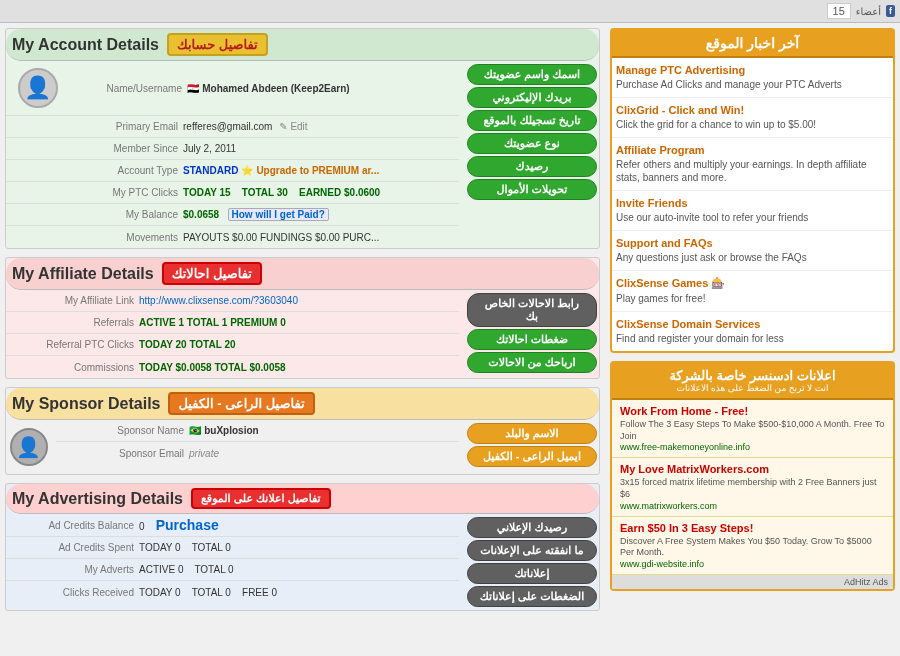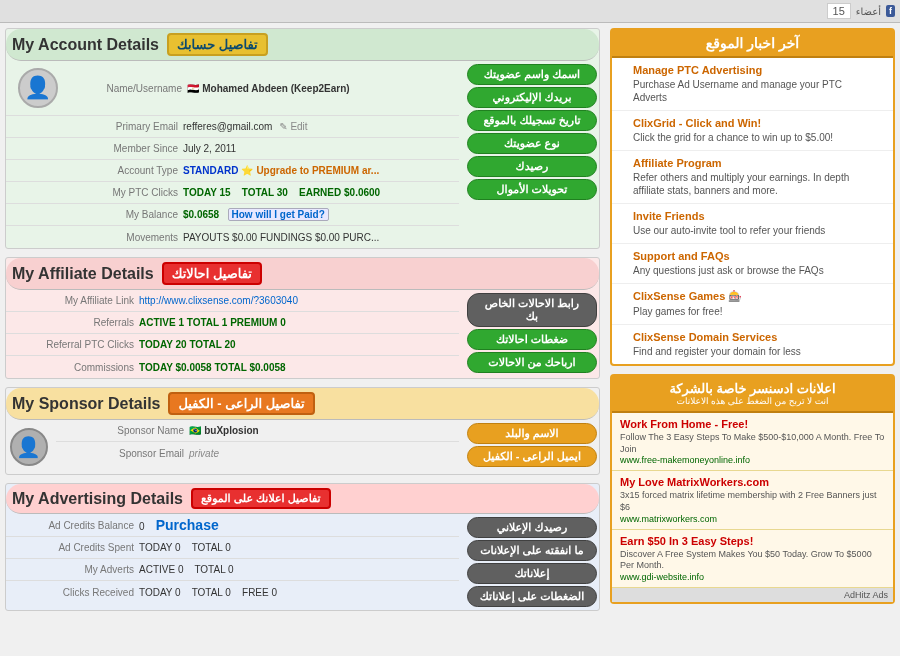"تفاصيل حسابك" .arabic-badge { color: #0c4a6e -> #b91c1c }
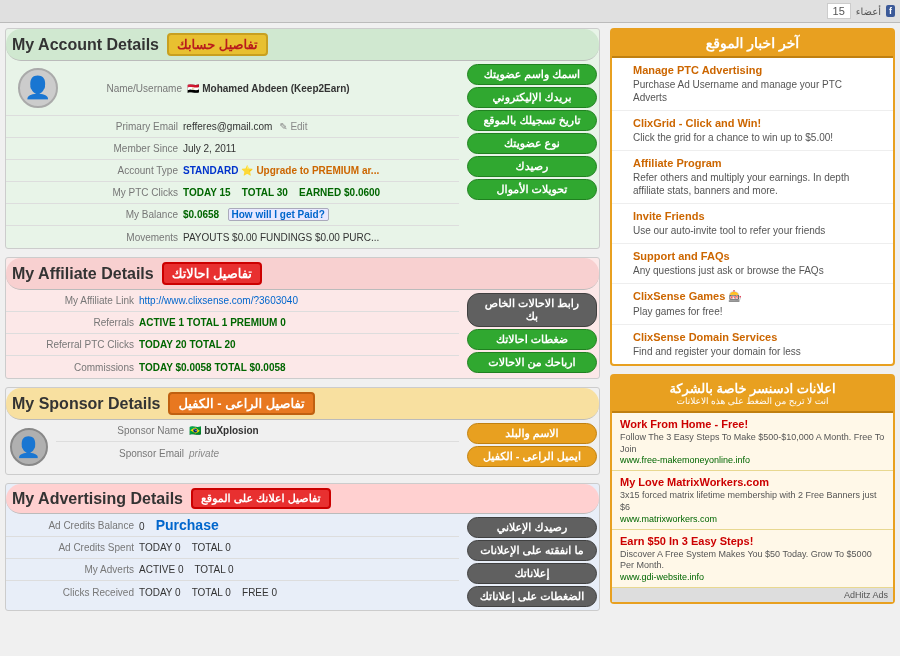"Manage PTC Advertising" .news-item { padding: 6px 21px -> 6px 4px }
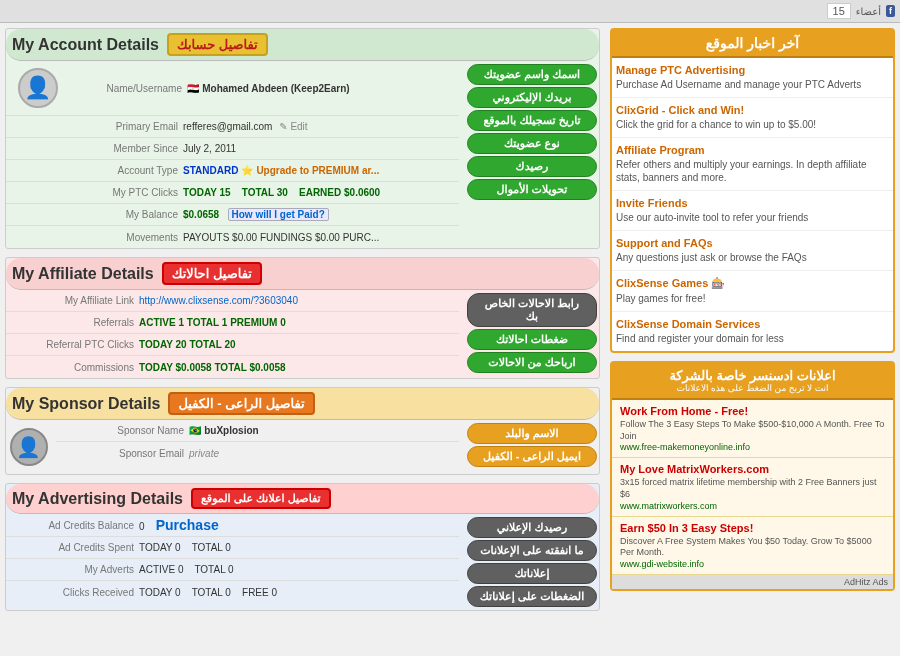"Purchase Ad Username and manage" div.news-item-desc { text: Username -> Clicks }
